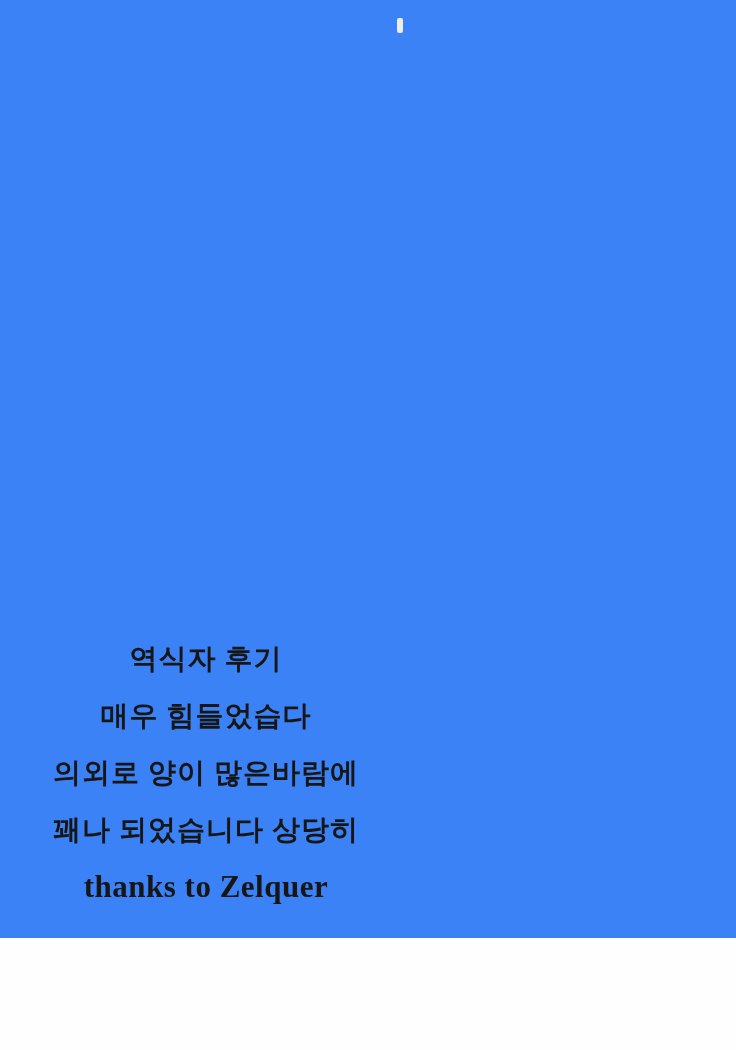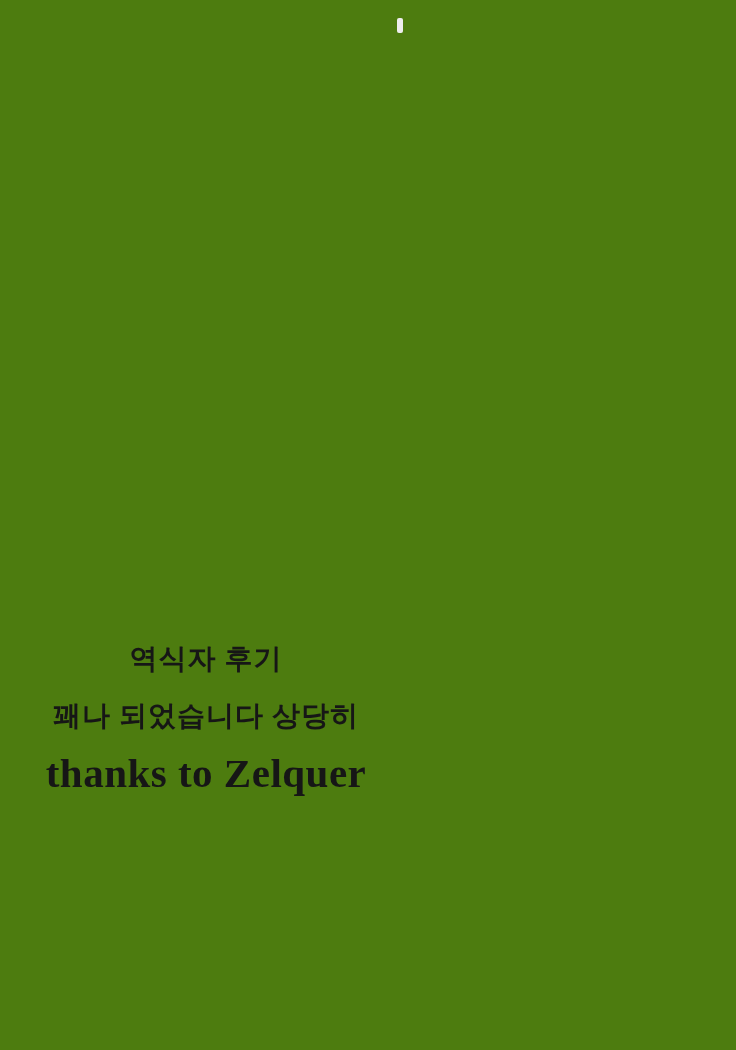"역식자 후기" .page { background: #4d7c0f -> #3b82f6; height: 1050px -> 938px }
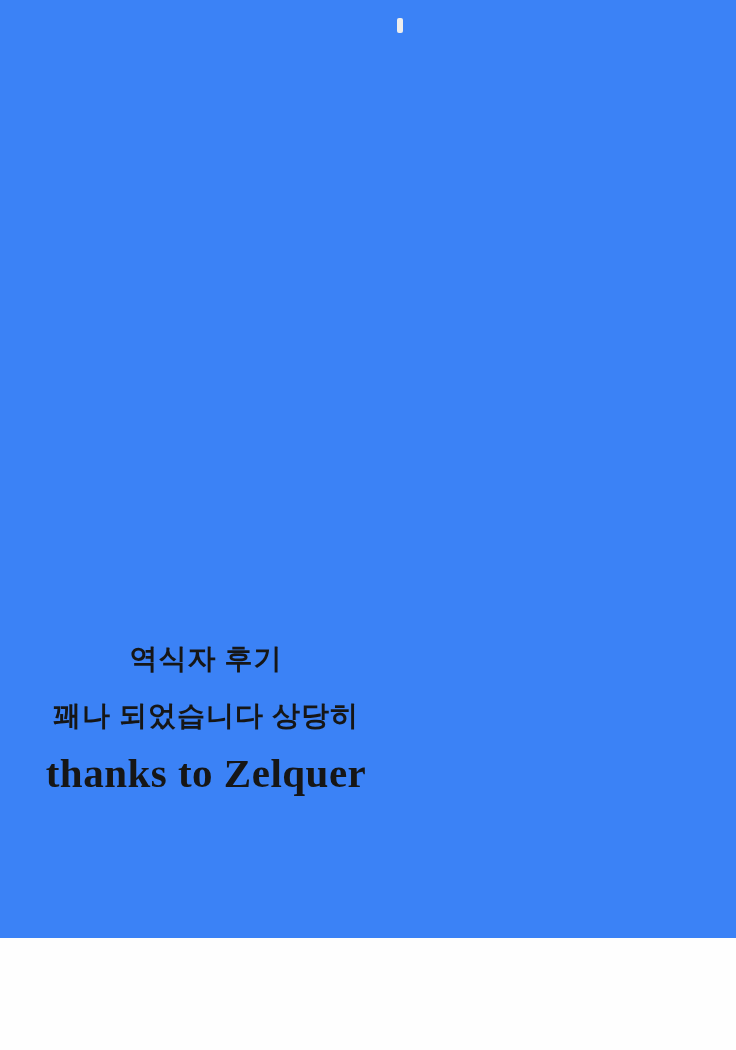"매우 힘들었습다" div.line { html: none -> <div>매우 힘들었습다</div> }
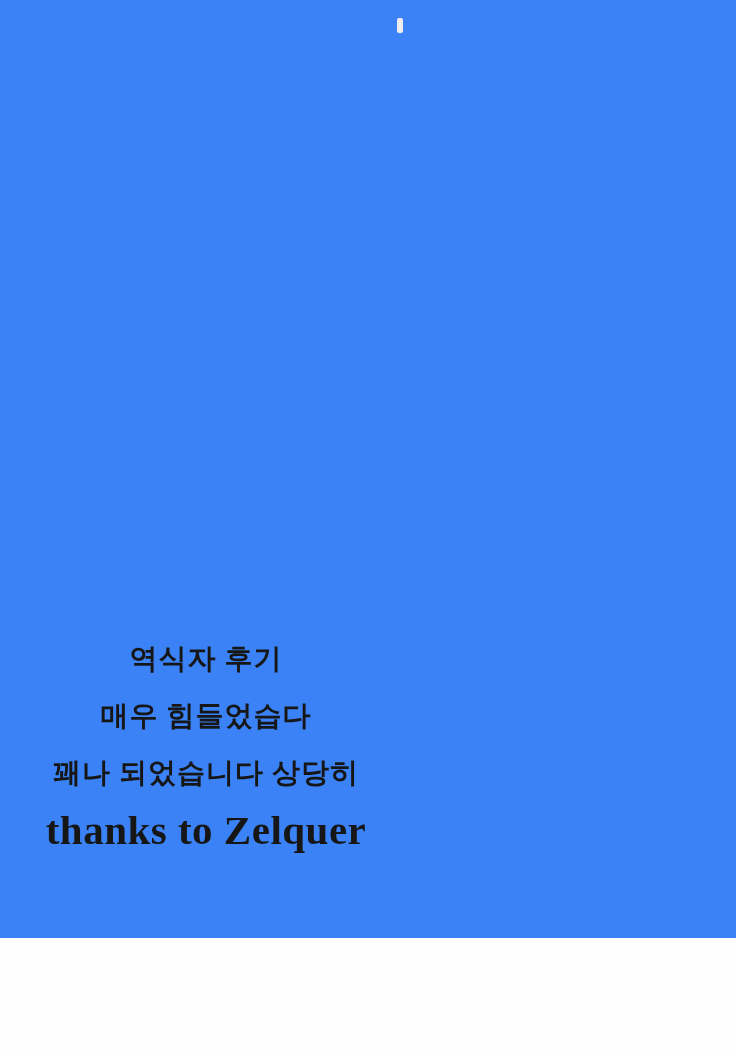"의외로 양이 많은바람에" div.line { html: none -> <div>의외로 양이 많은바람에</div> }
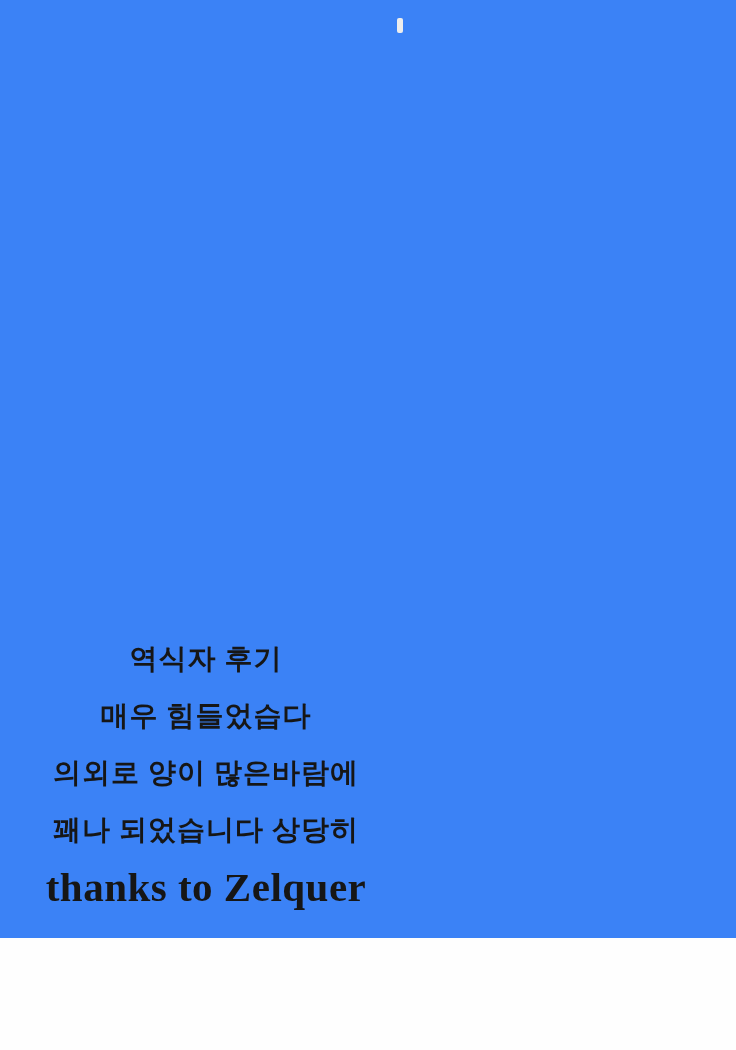"thanks to Zelquer" .line.latin { font-size: 41px -> 31px }
